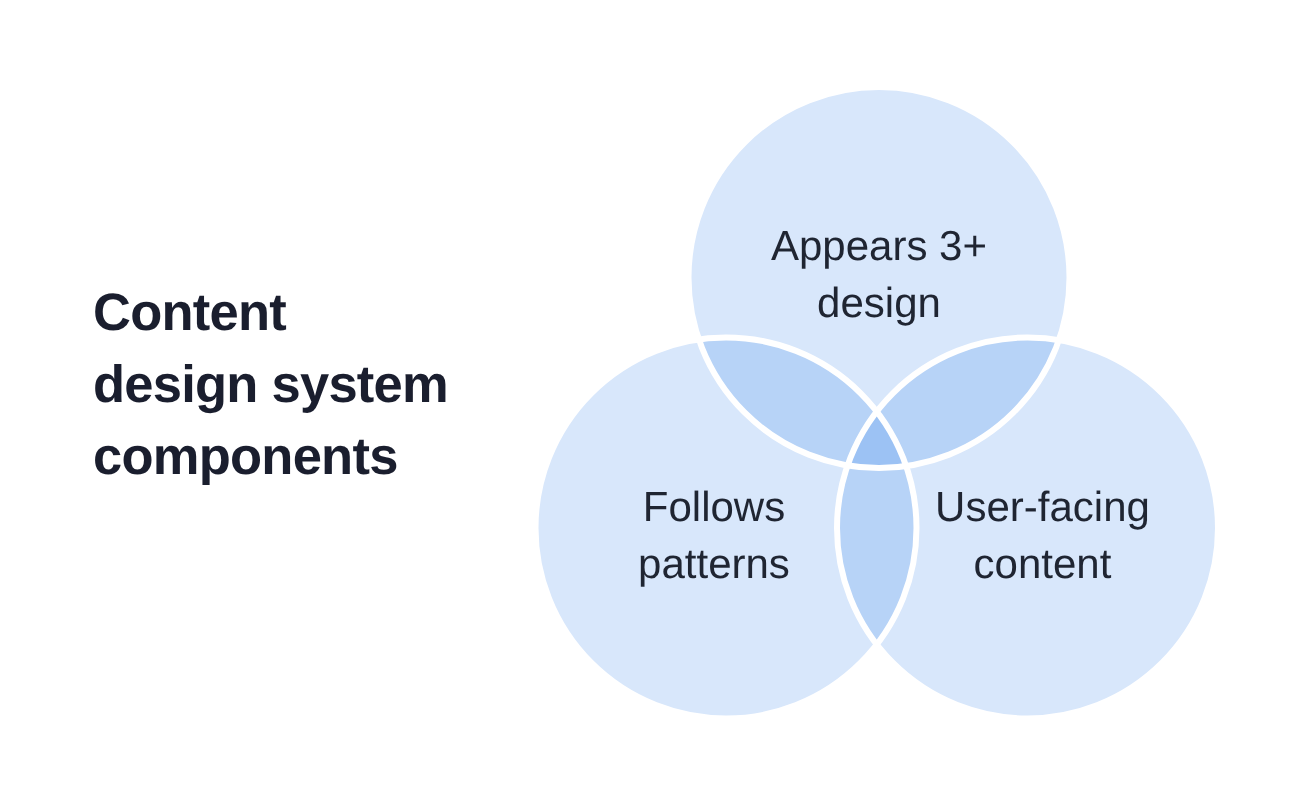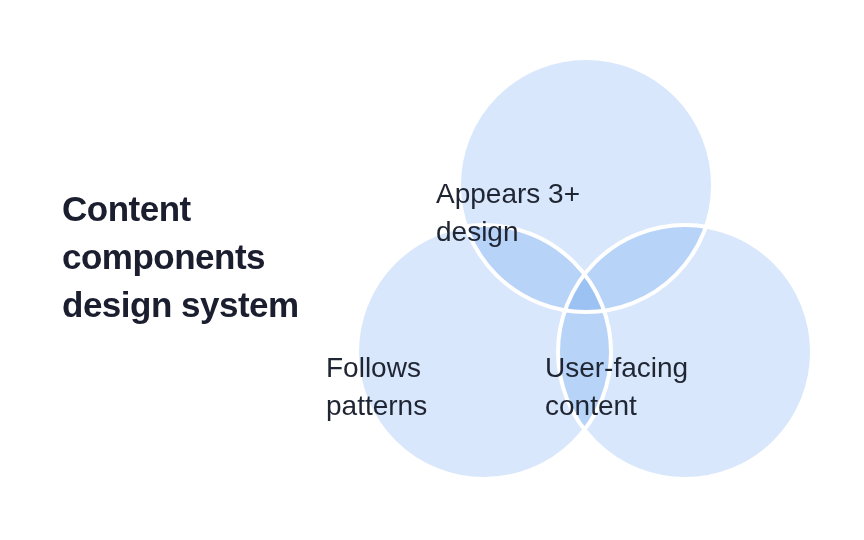"Appears 3+" .circle-label { margin-top: 30px -> none; text-align: left -> center }
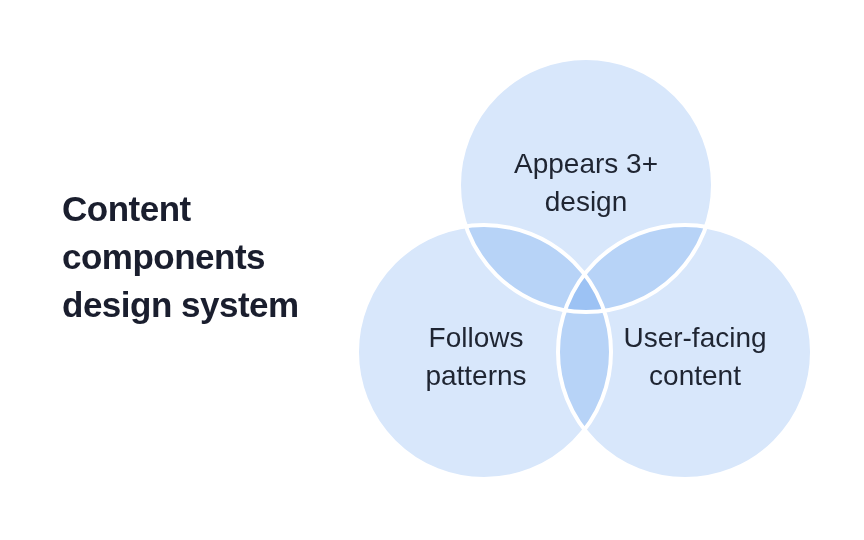"components" span.title-line { order: before "design system" -> after "design system" }
